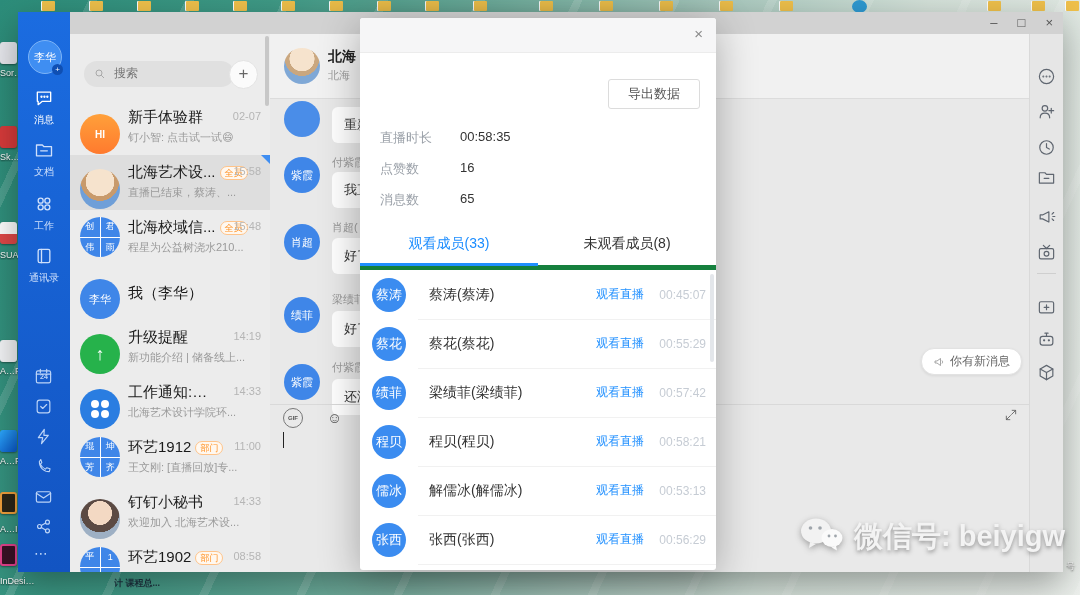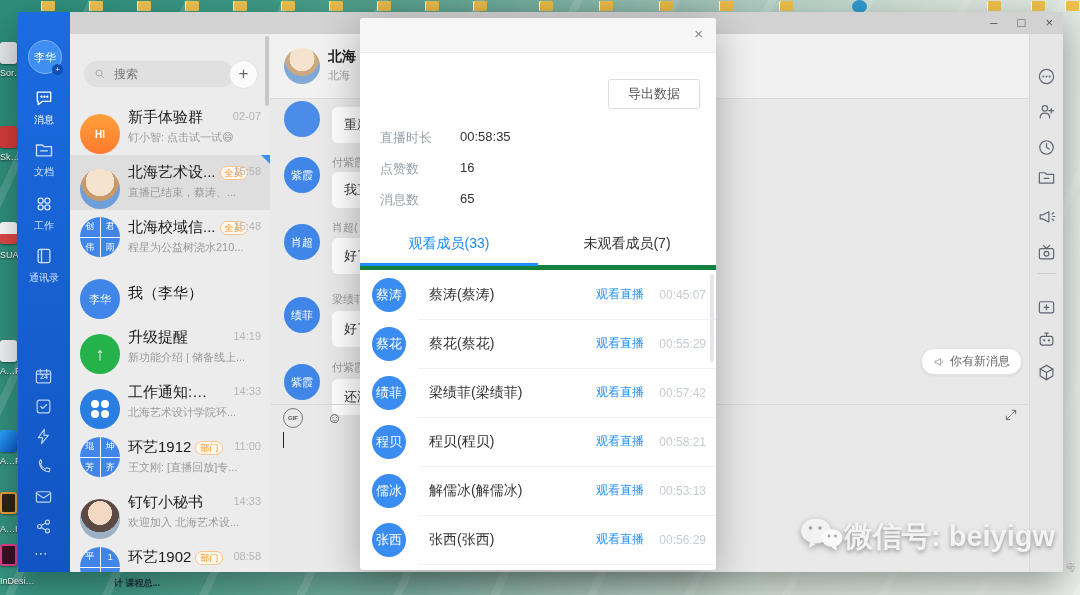"搜索" .searchpill input { font-family: Liberation Serif, serif -> Liberation Mono, monospace }
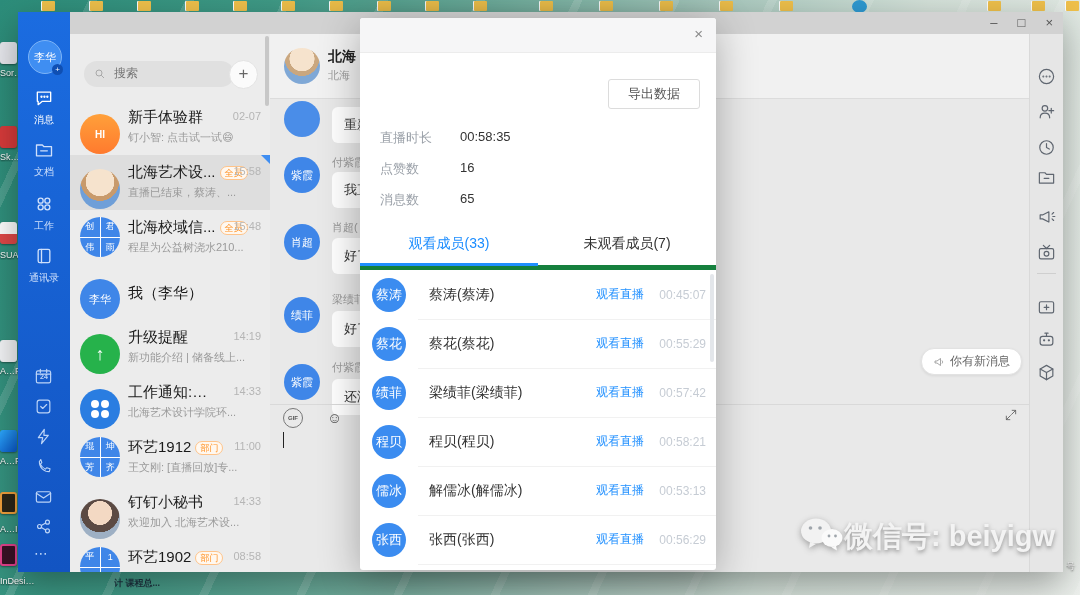"未观看成员(7)" div.mtab { text: 7 -> 8 }
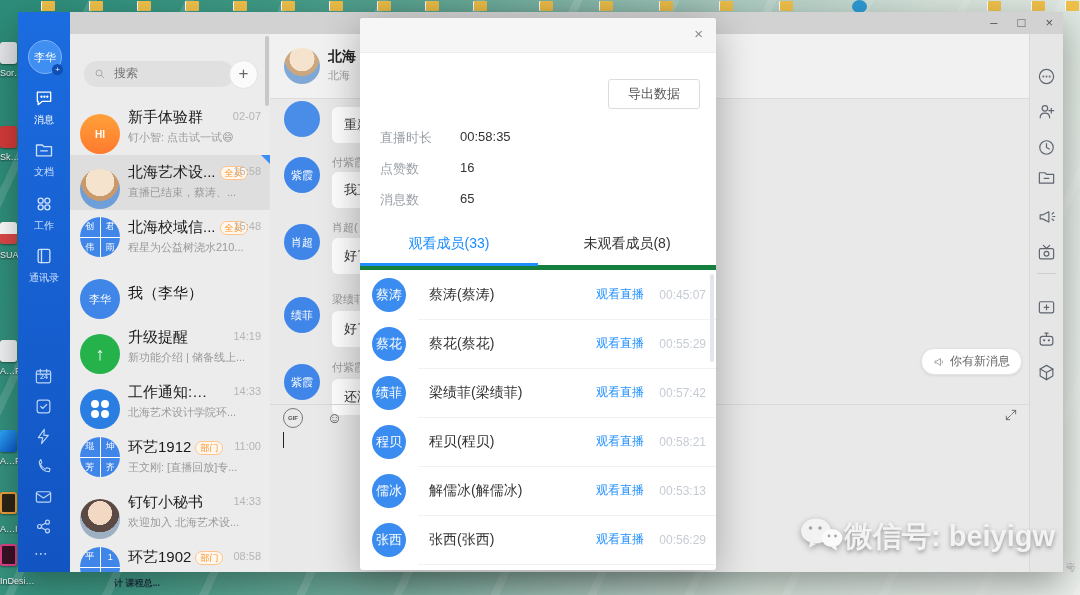"微信号: beiyigw" .watermark { gap: none -> 10px }
